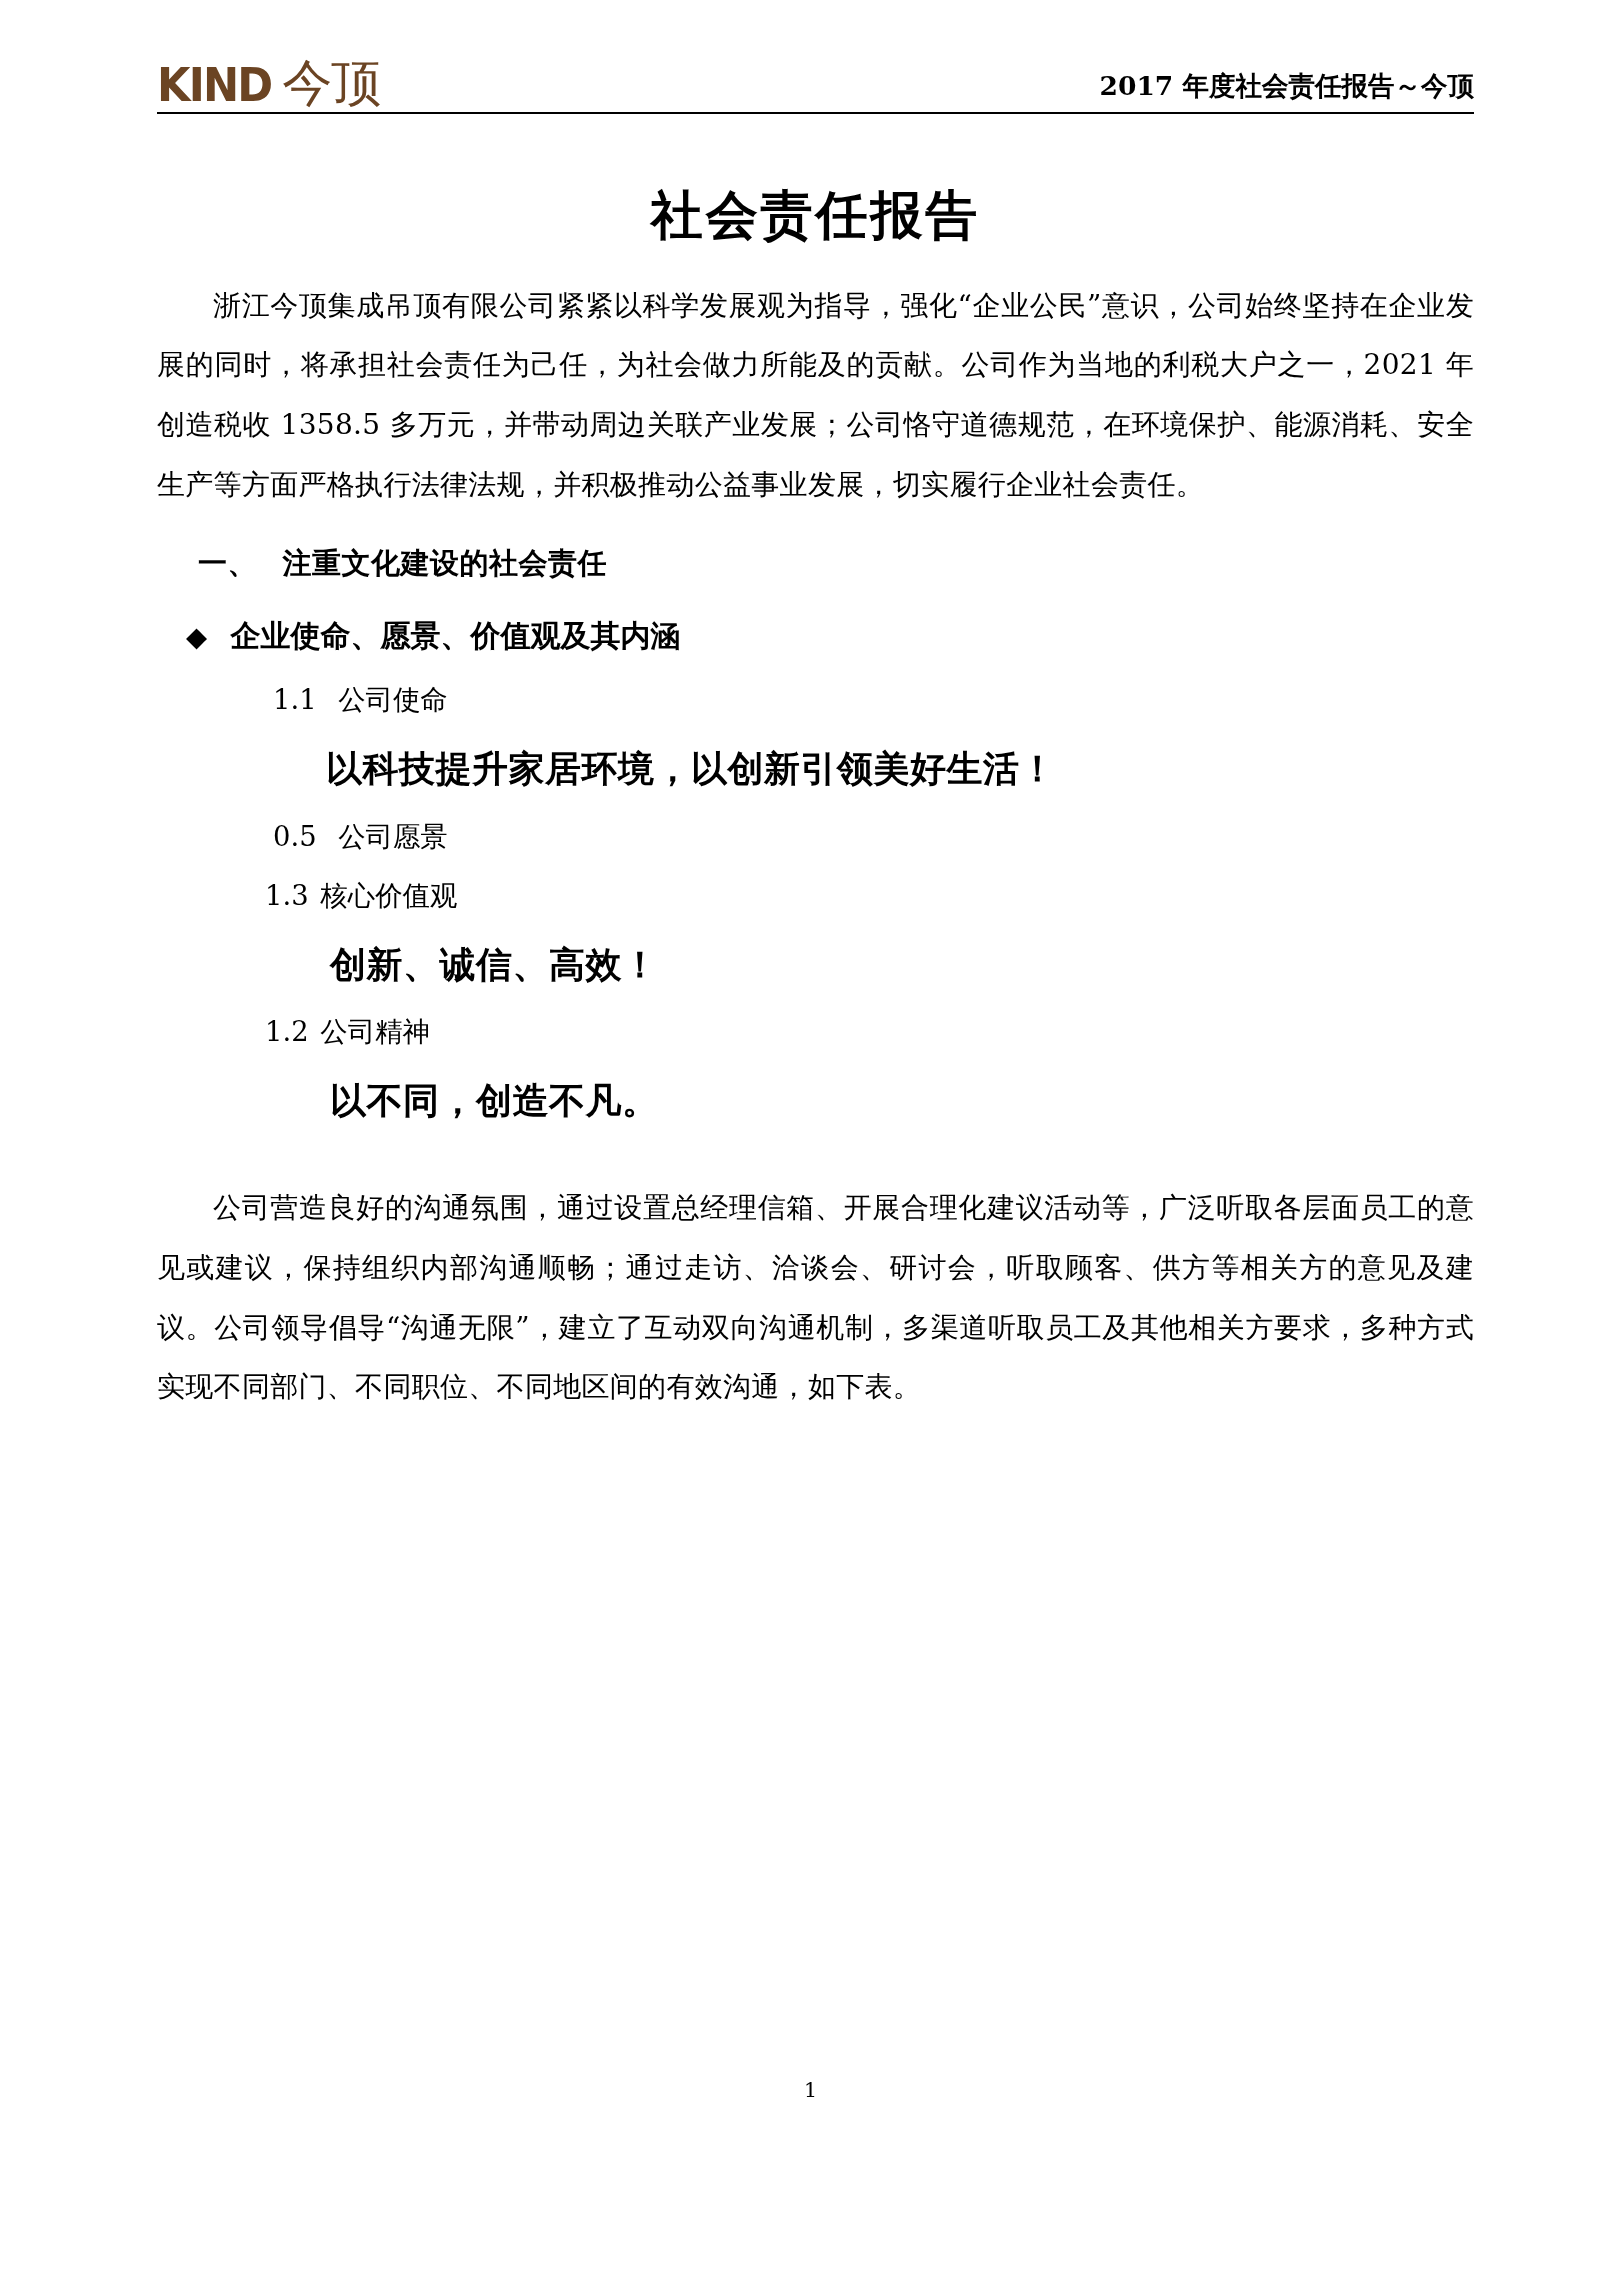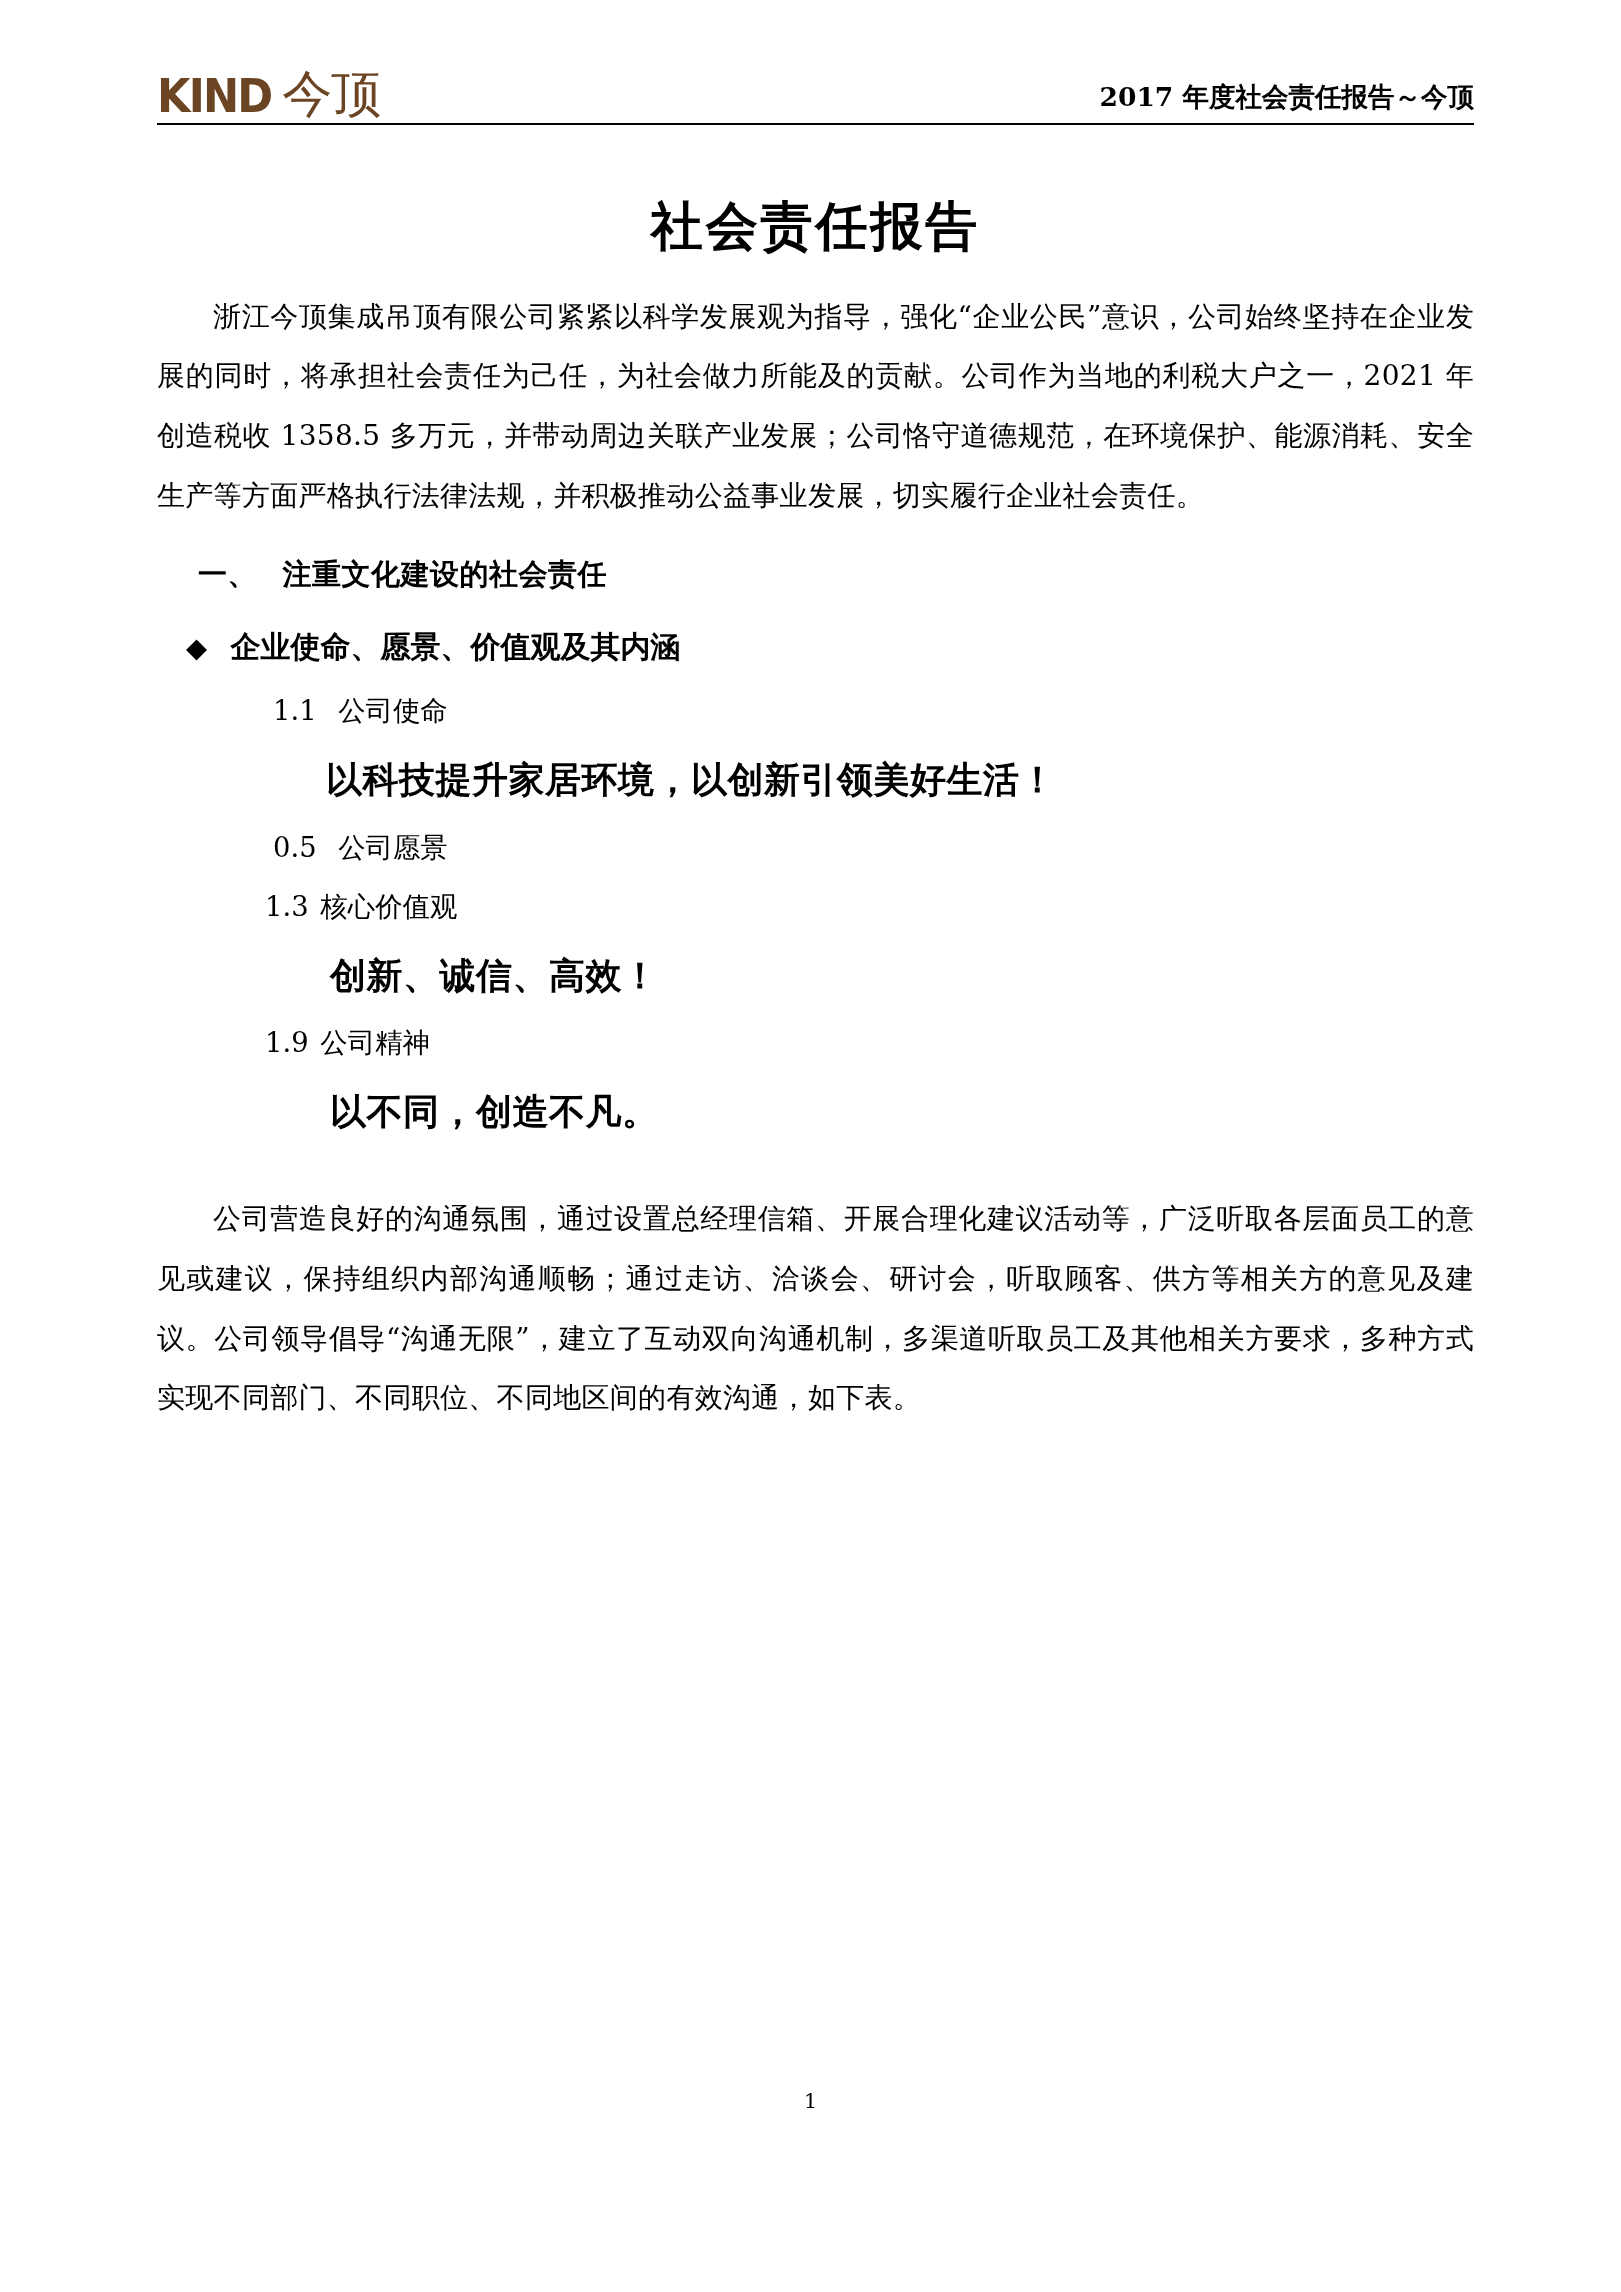"KIND" .page { margin-top: 11px -> none }
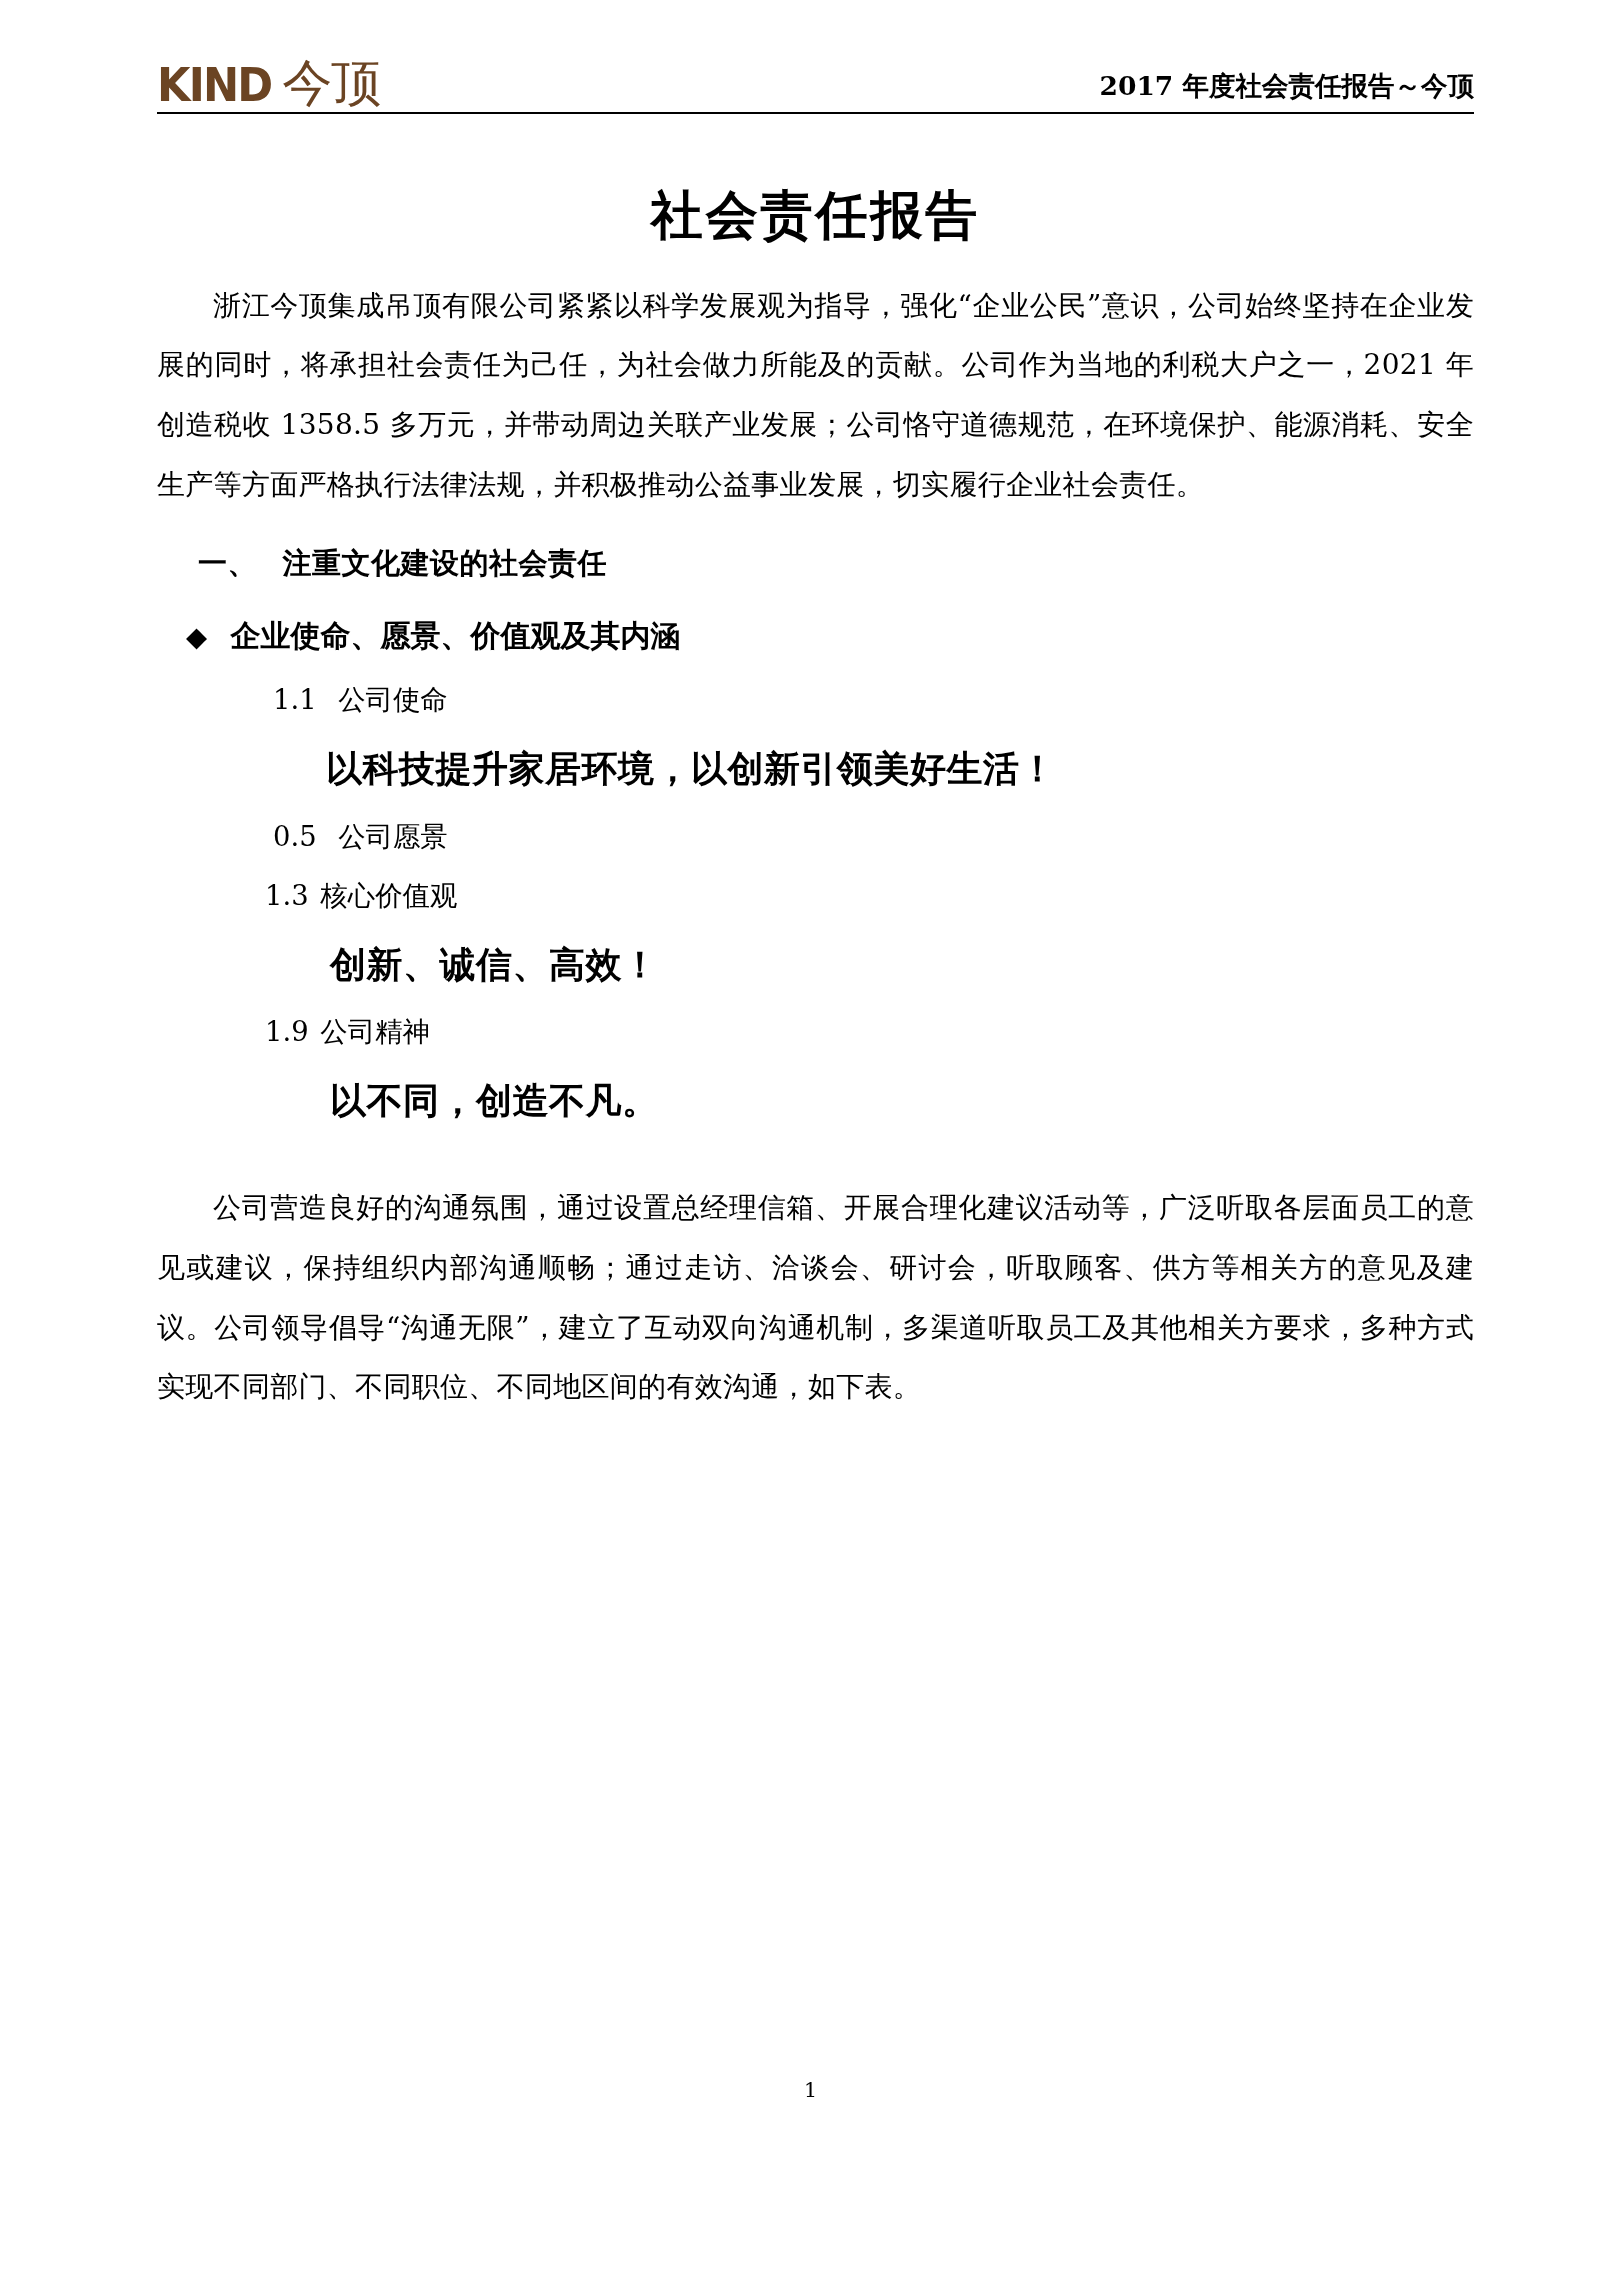"1.9" span.idx { text: 1.9 -> 1.2 }
